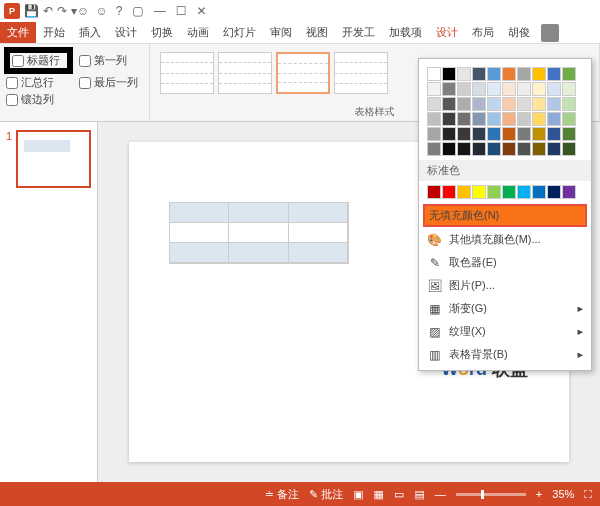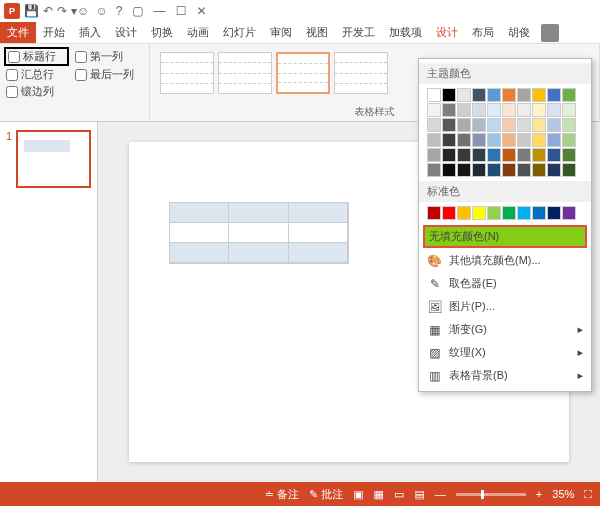"标题行" .highlight-red { border: 2px solid #000000 -> 6px solid #000000 }
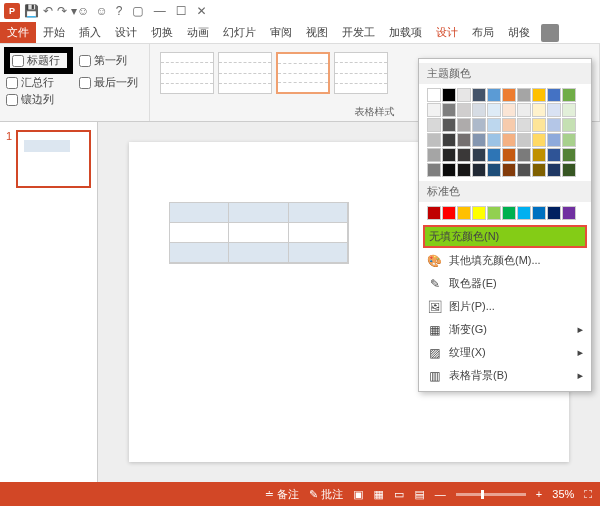"主题颜色" div.dd-section-label { html: <div>主题颜色</div> -> none }
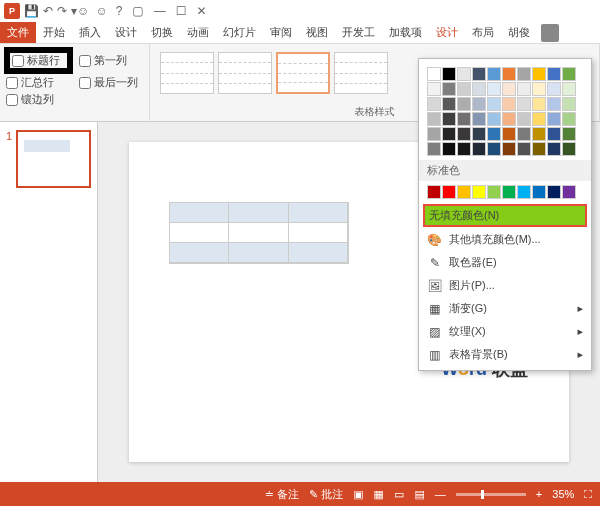"无填充颜色(N)" .dd-item.hl { background: #84cc16 -> #f97316 }
